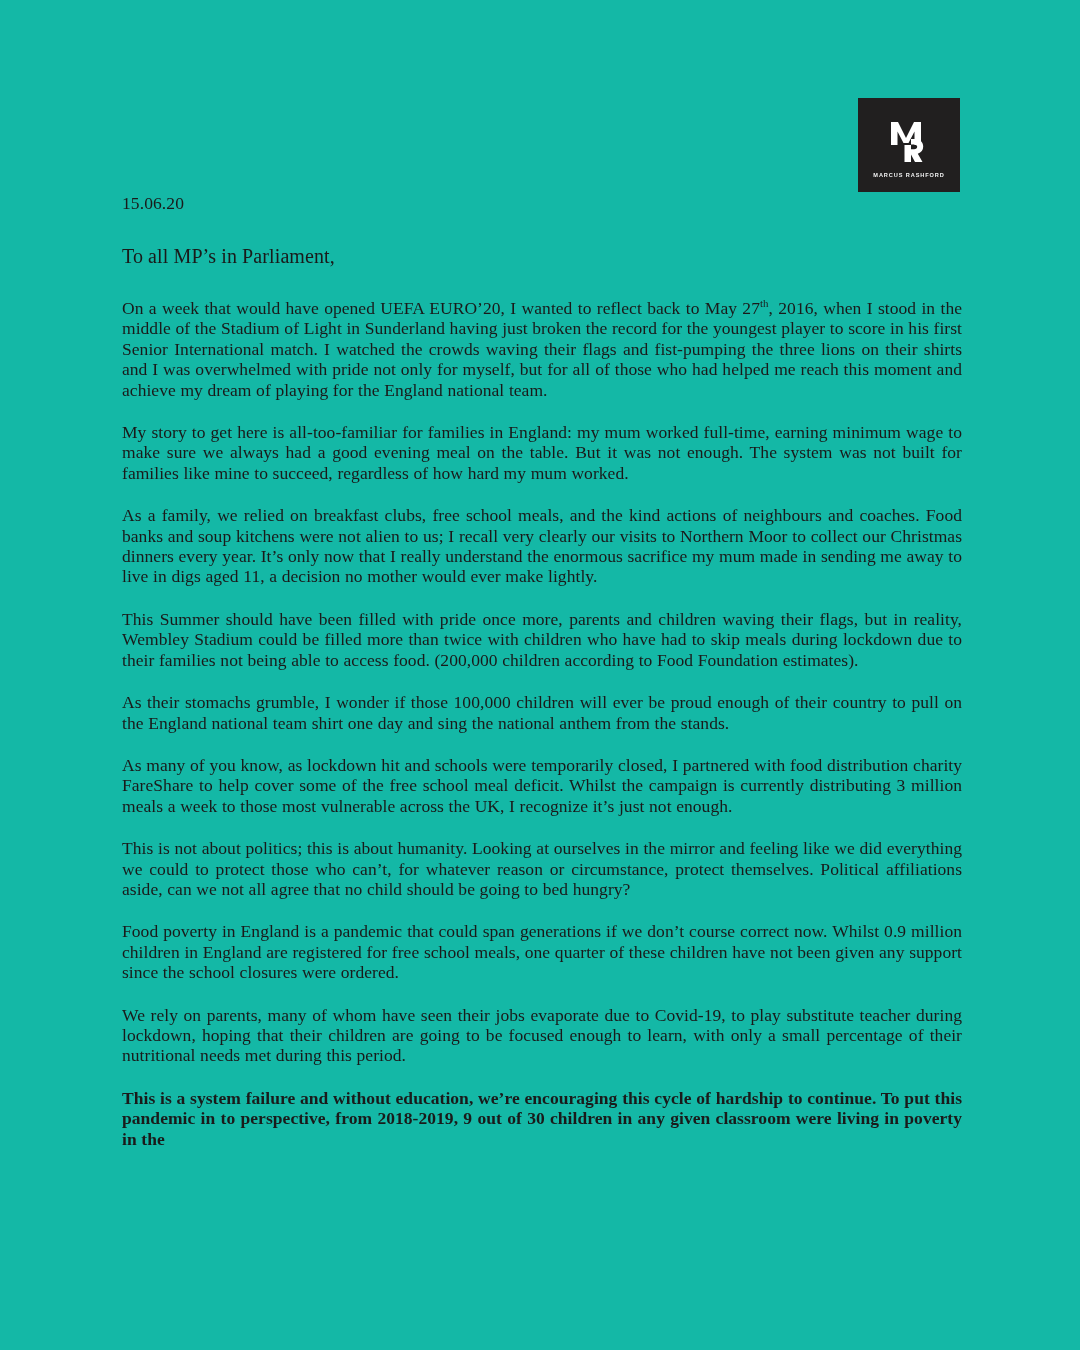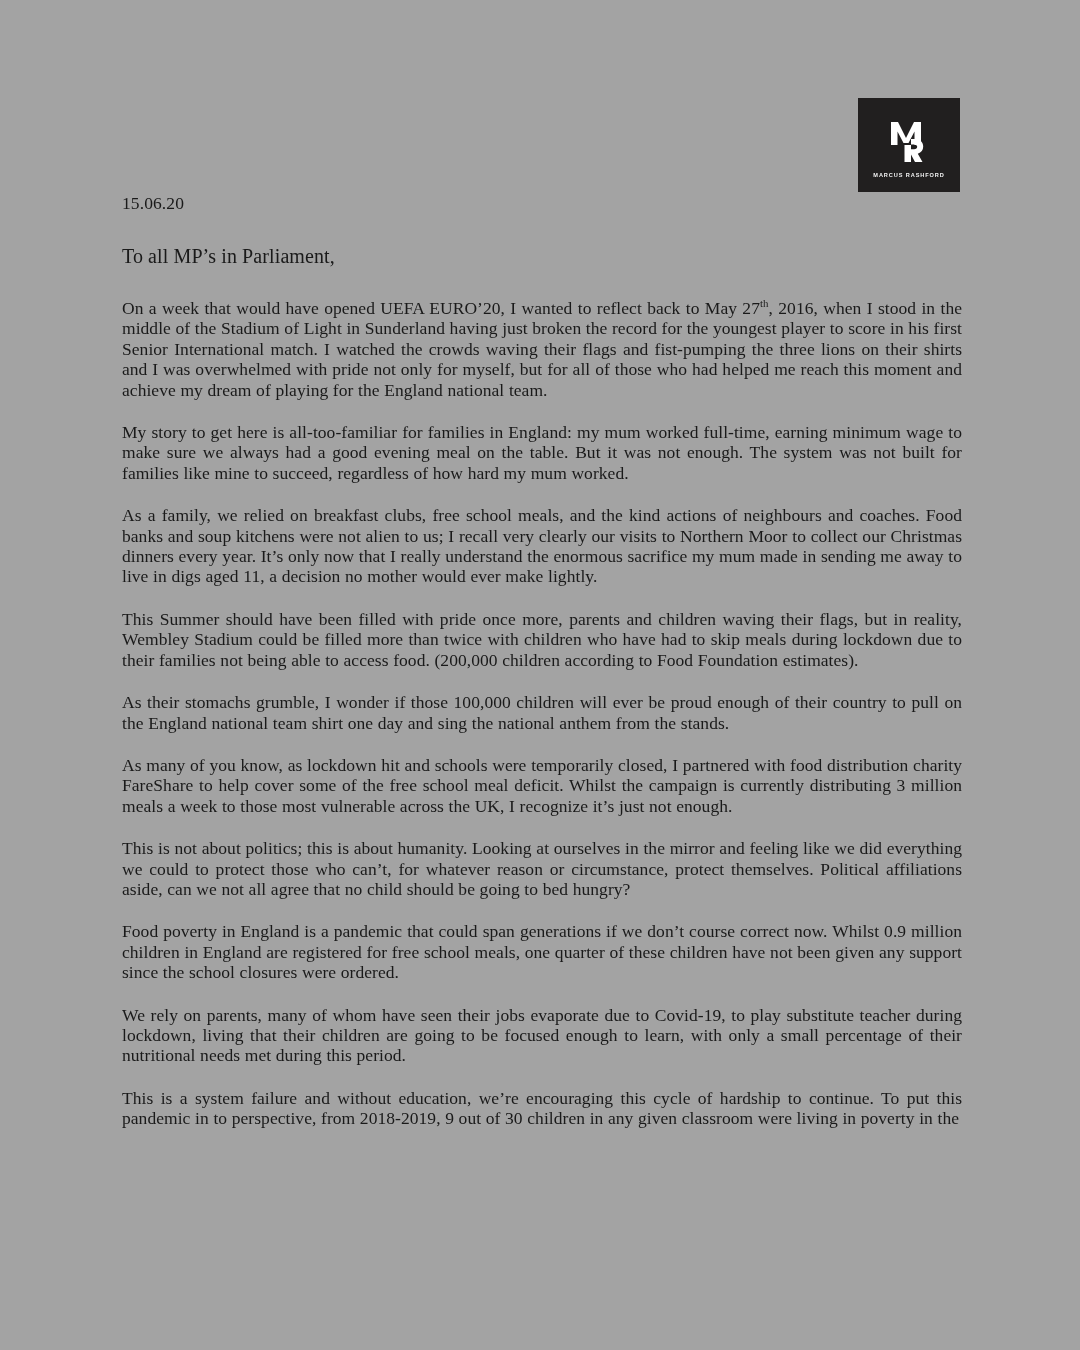"15.06.20" .page { background: #a3a3a3 -> #14b8a6 }
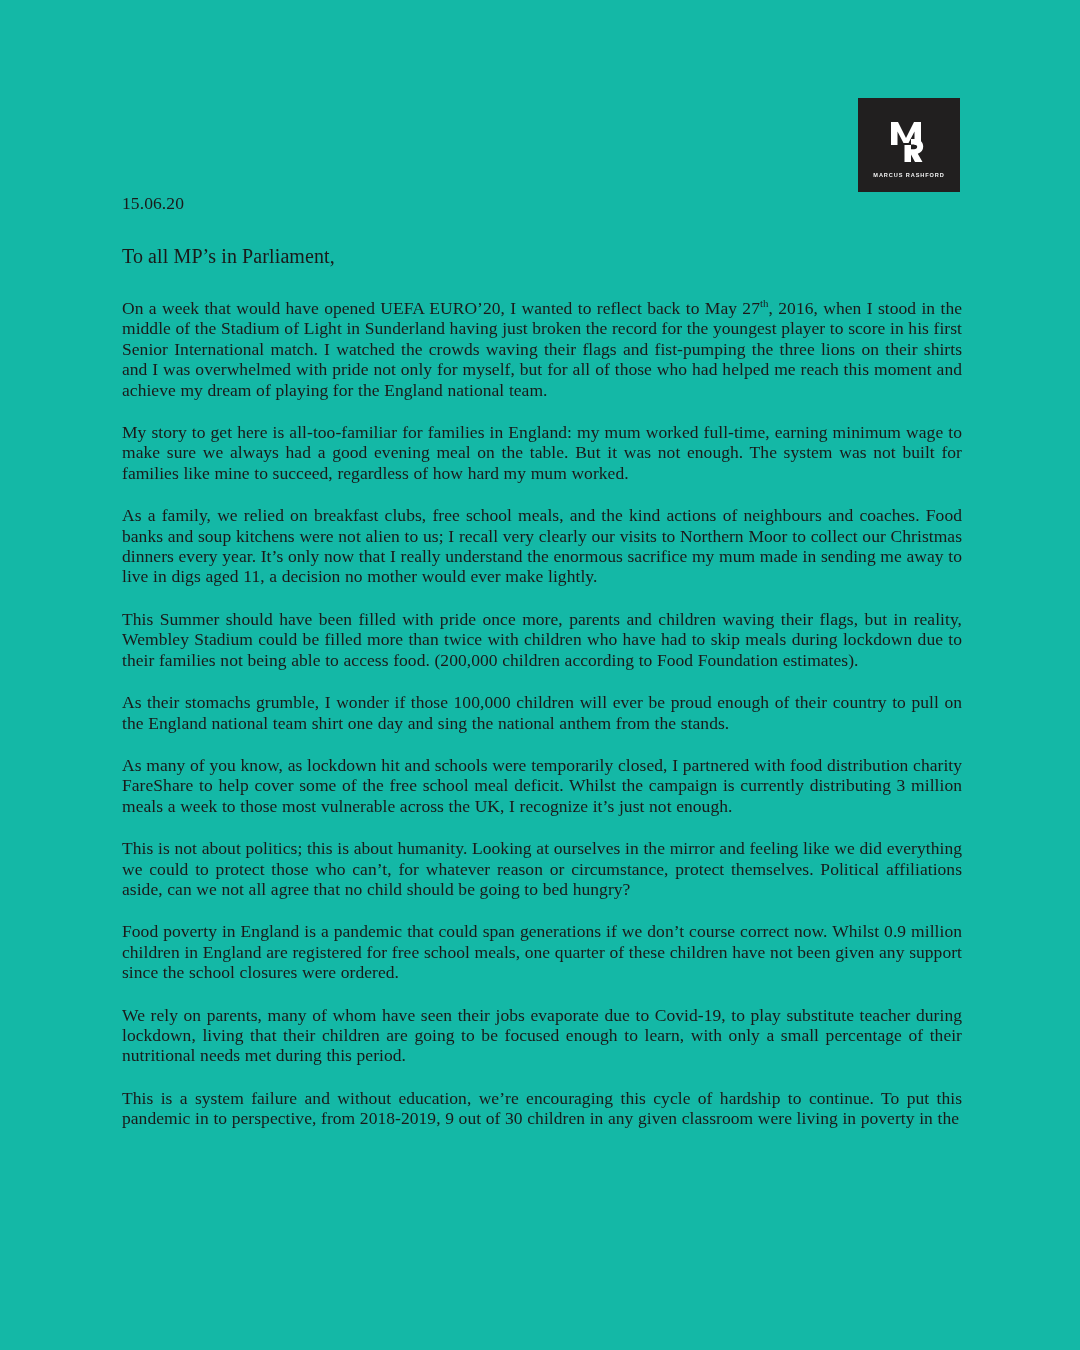"We rely on parents, many" p.para { text: living -> hoping }
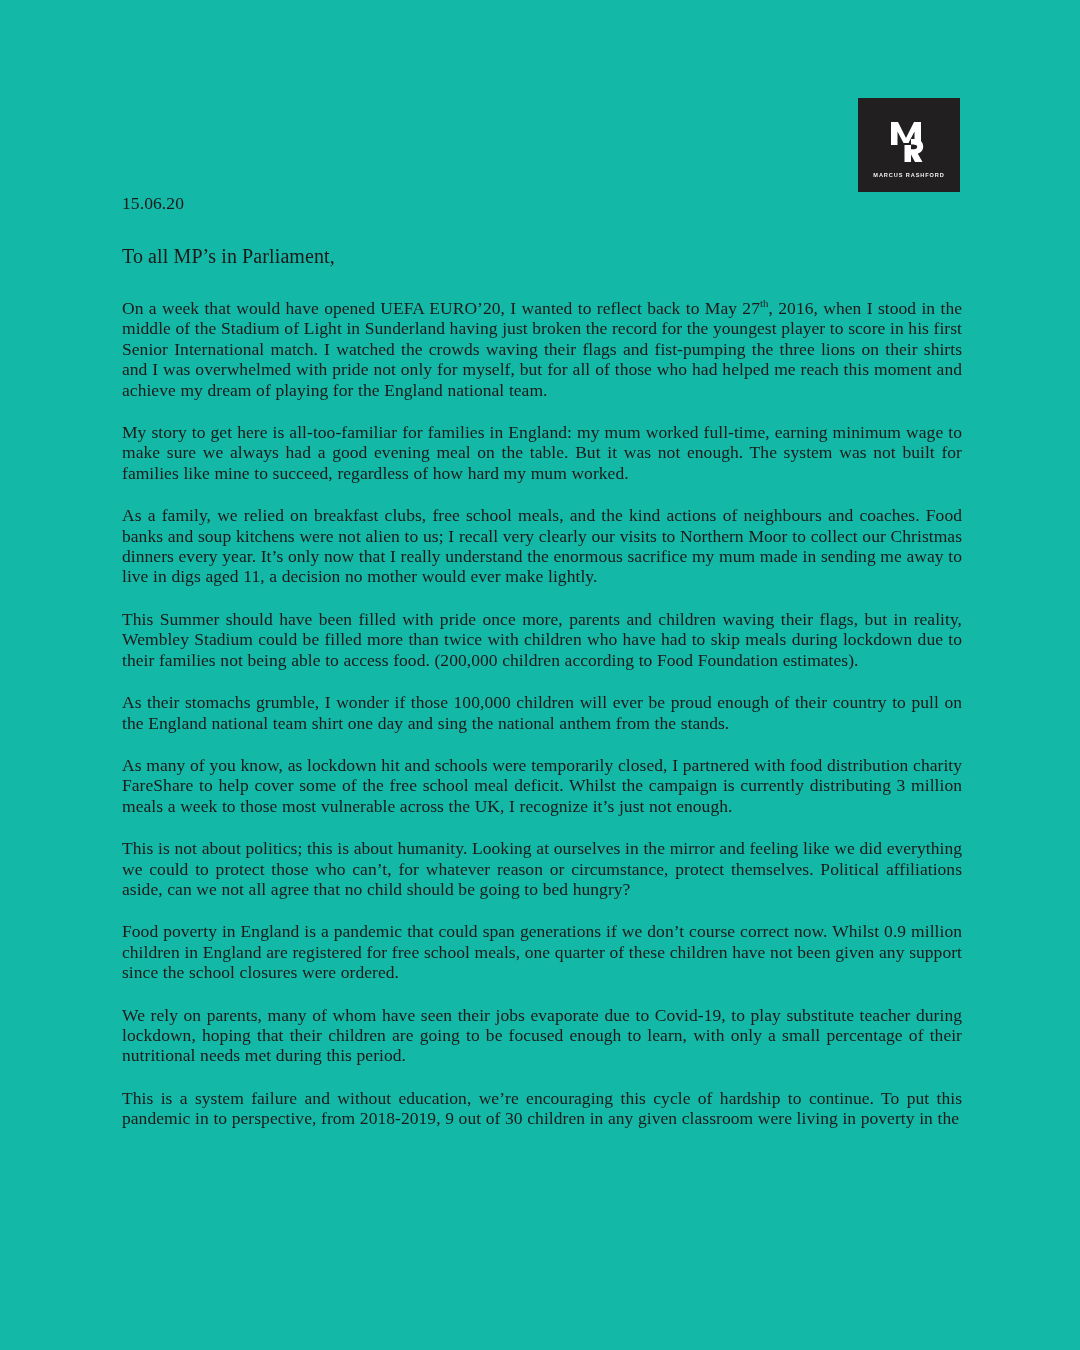"This is a system failure" p.para:last-child { font-weight: none -> bold }
